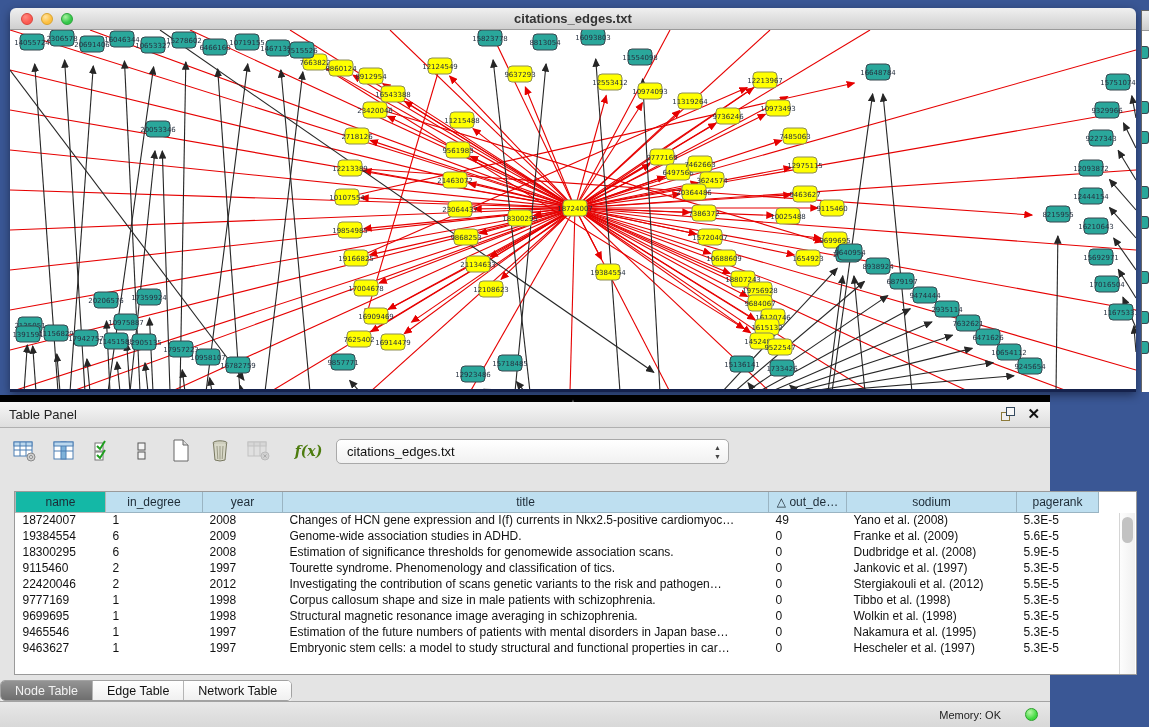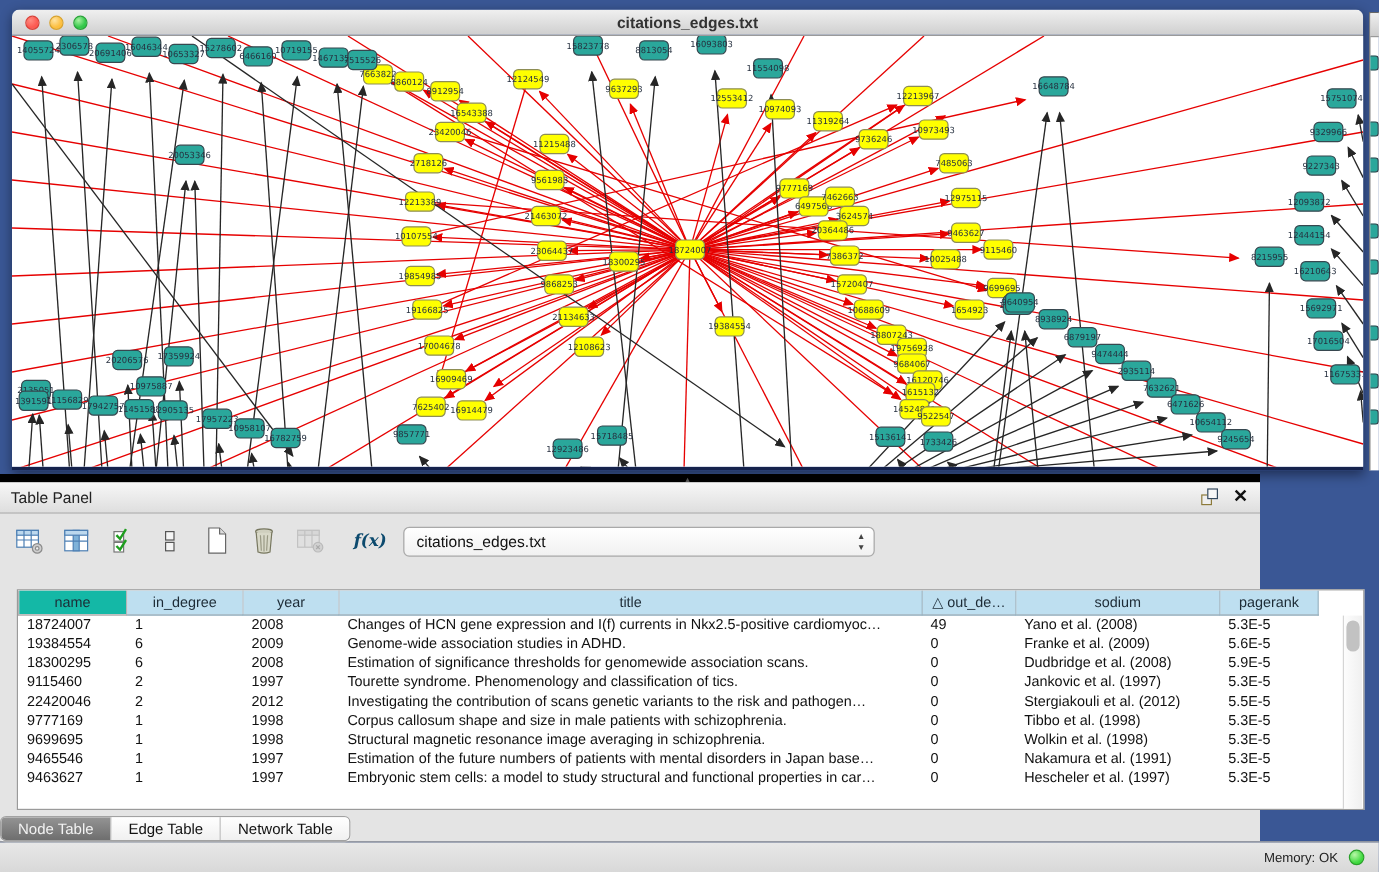"f(x)" .fx { color: #0c4a6e -> #4d7c0f }
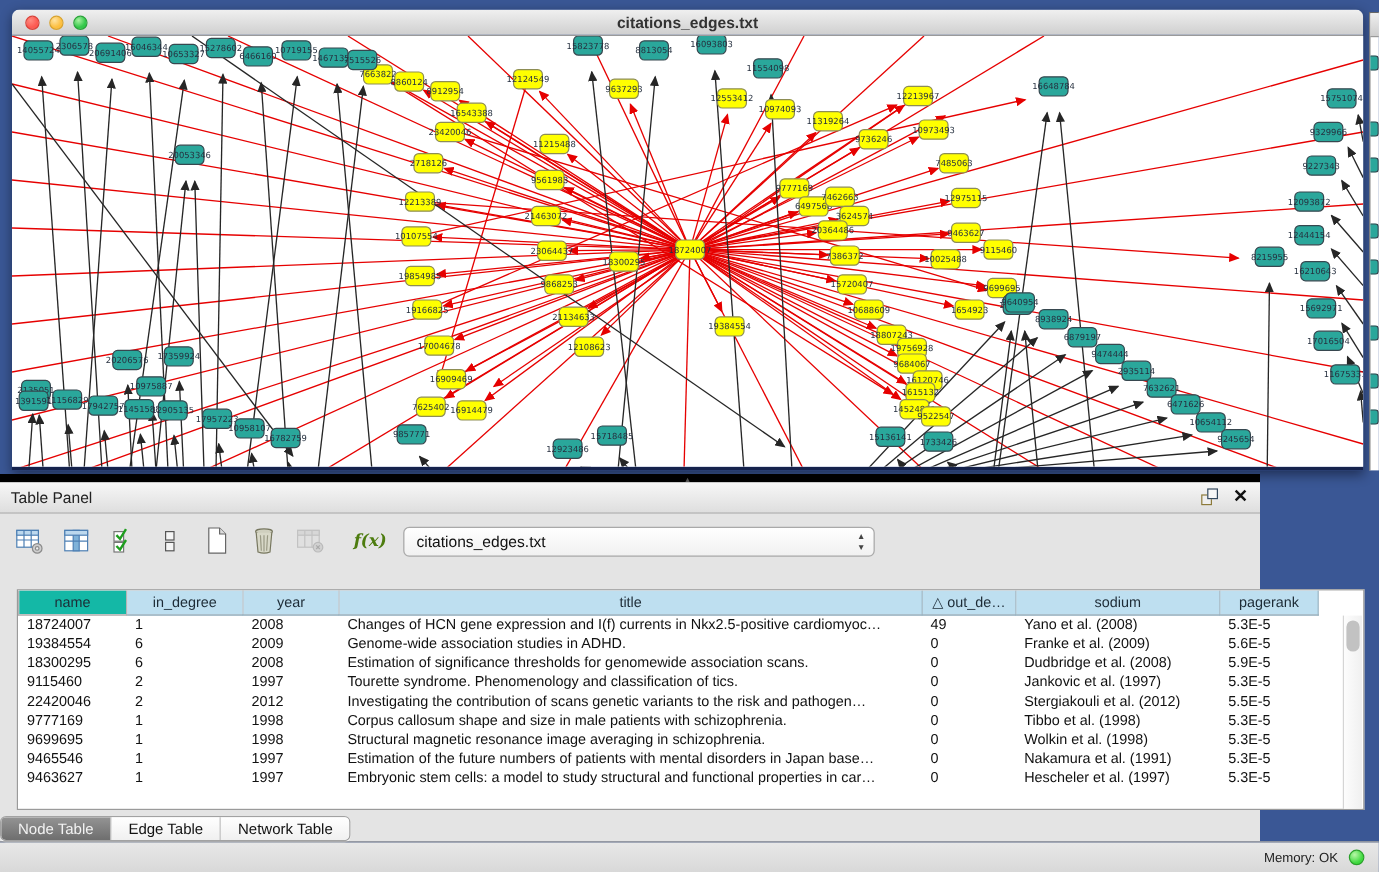"Nakamura et al. (1991)" td { text: 1991 -> 1995 }
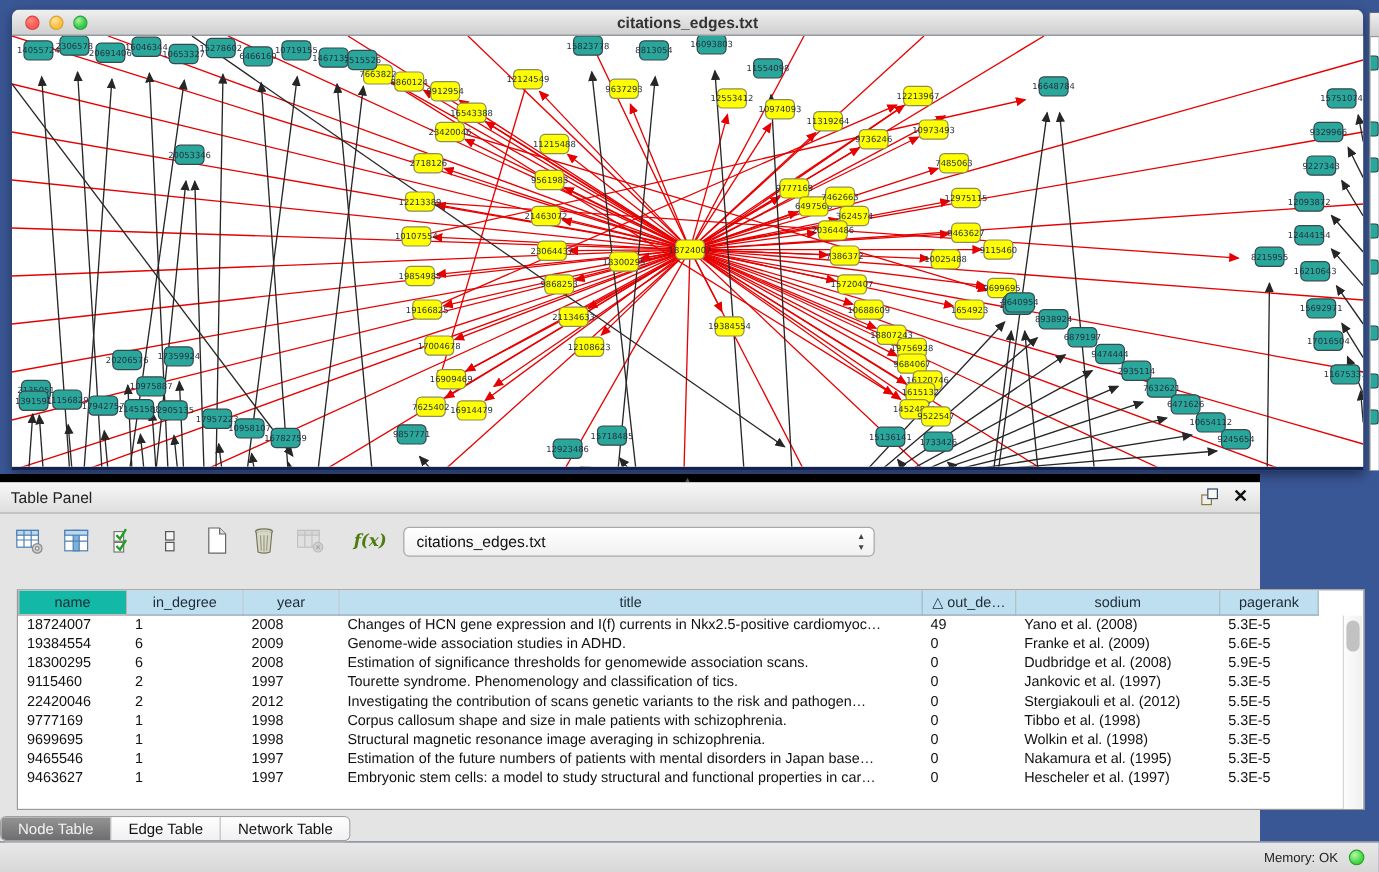"Memory: OK" .status-bar { gap: 9px -> 24px; width: 1149px -> 1050px }
